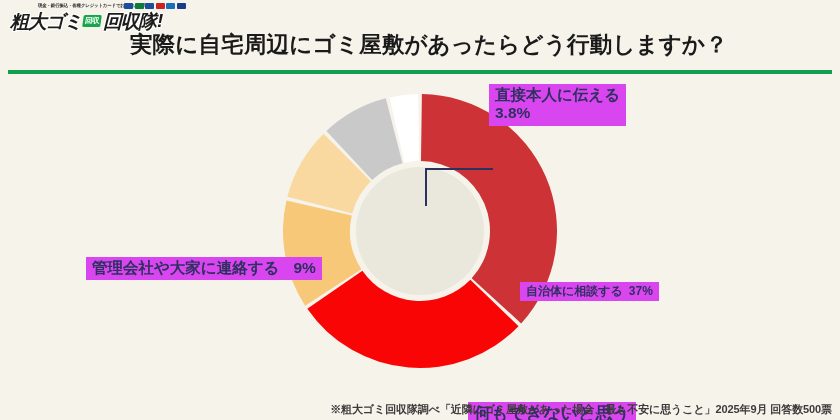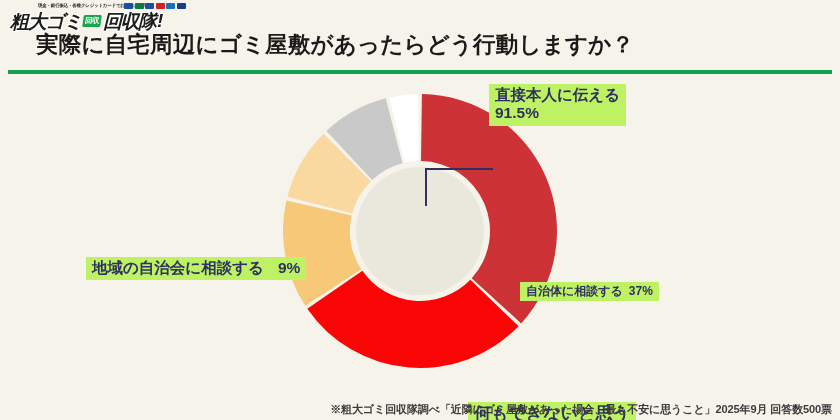"実際に自宅周辺にゴミ屋敷があったらどう行動しますか？" #title-row { padding-left: 36px -> none; text-align: left -> right }
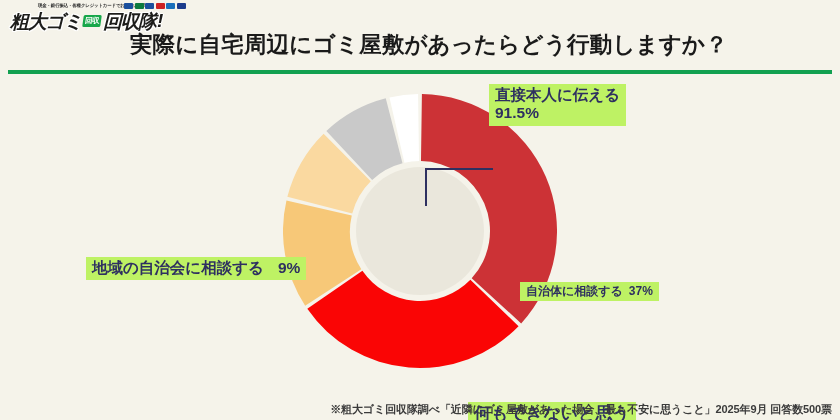"直接本人に伝える" .callout { background: #bef264 -> #d946ef }
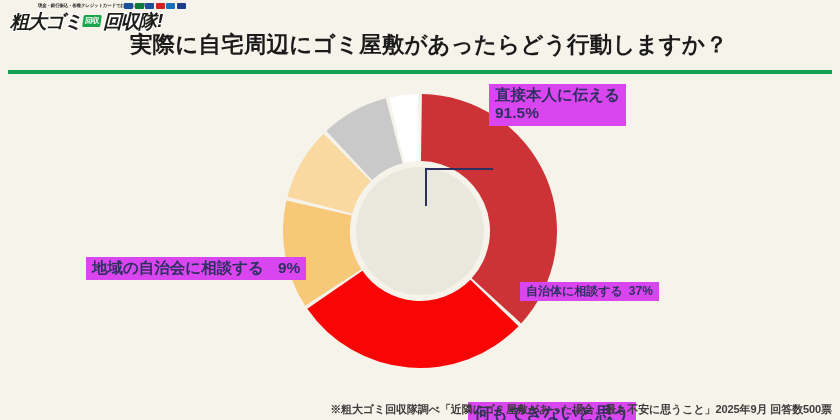"91.5%" div.pct { text: 91.5% -> 3.8% }
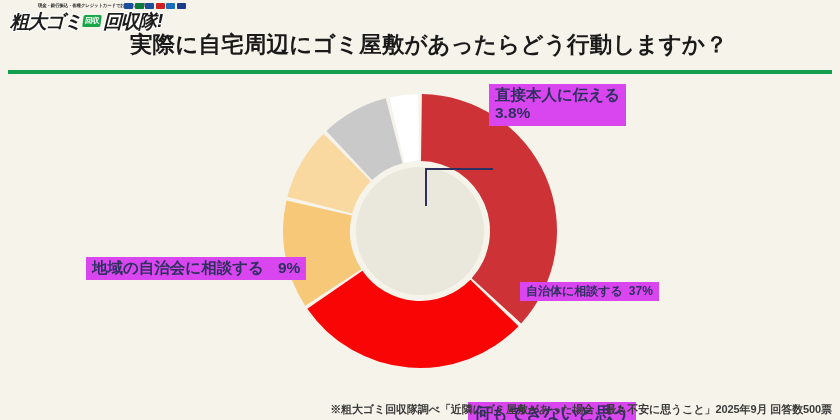"地域の自治会に相談する" span { text: 地域の自治会に相談 -> 管理会社や大家に連絡 }
